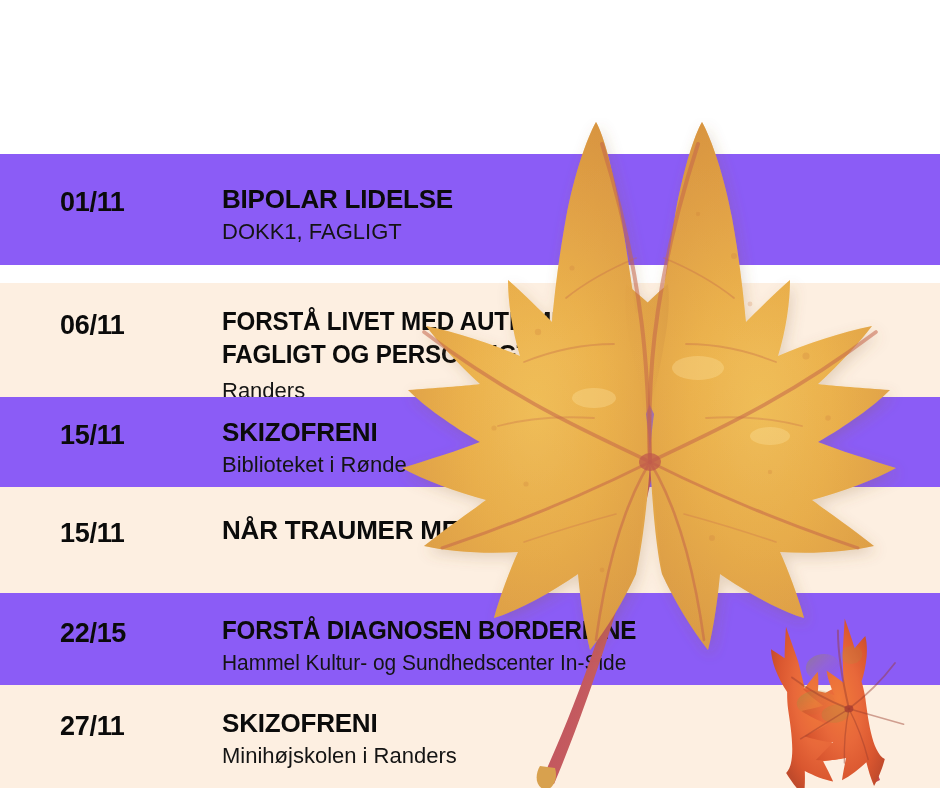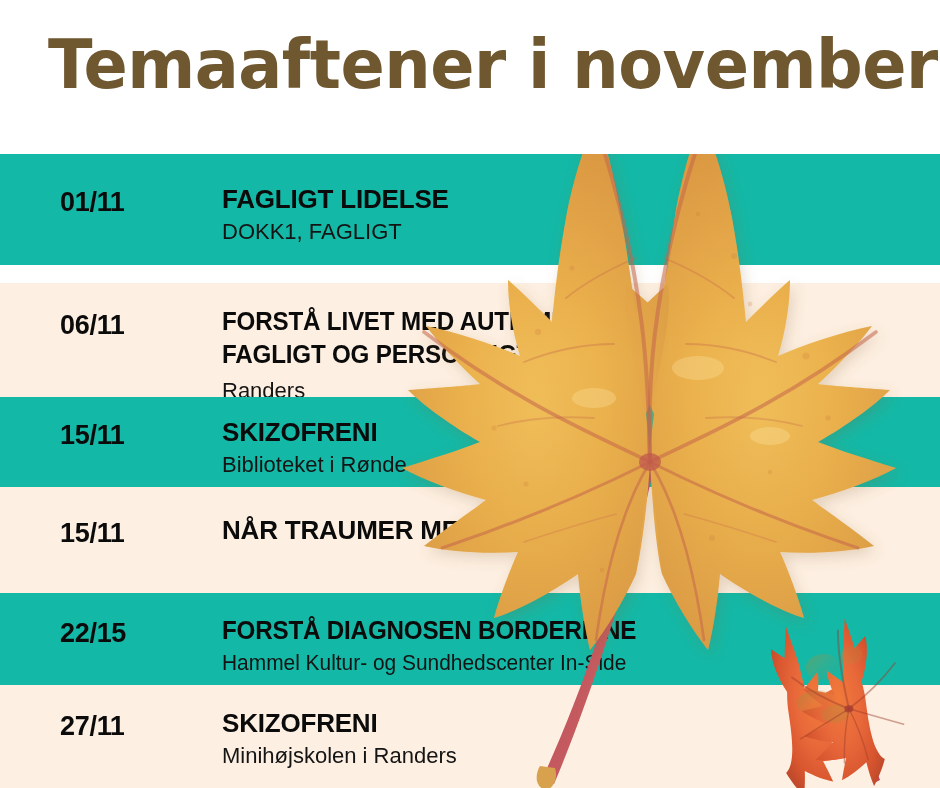"Temaaftener i november" div { html: <div> <div>Temaaftener i november</div> </div> -> none }
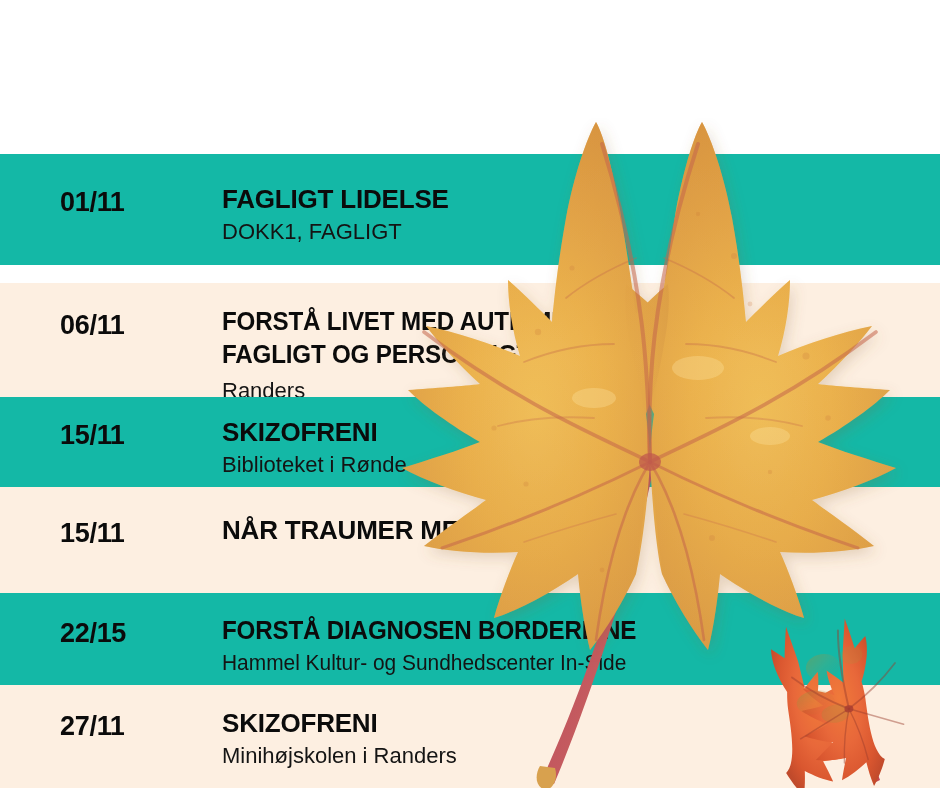"01/11" .row.tan { background: #14b8a6 -> #8b5cf6 }
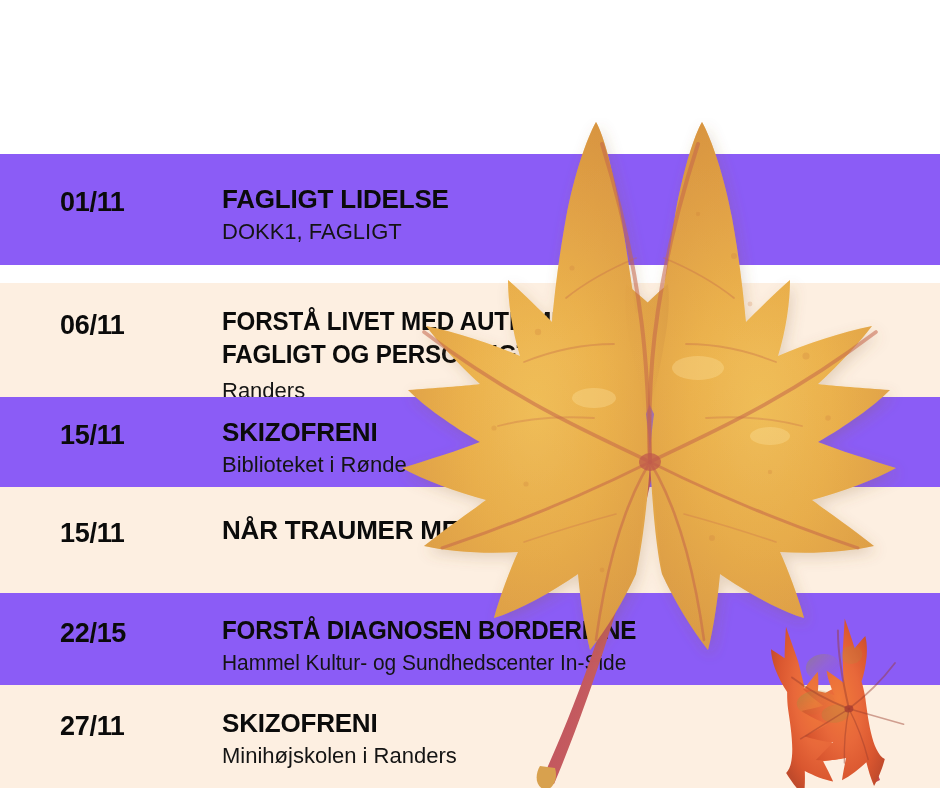"FAGLIGT LIDELSE" div.row-title { text: FAGLIGT -> BIPOLAR }
